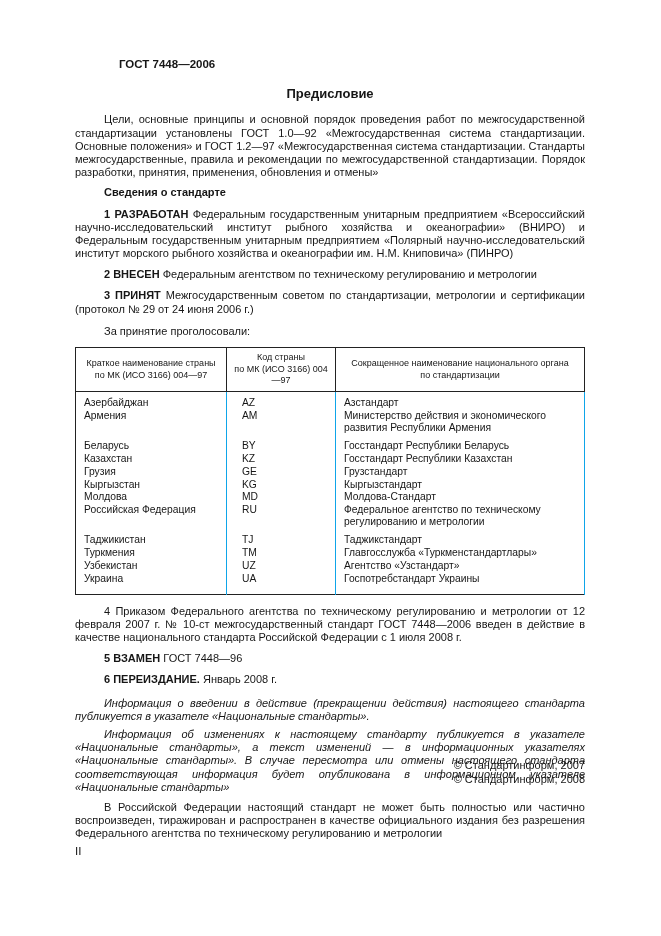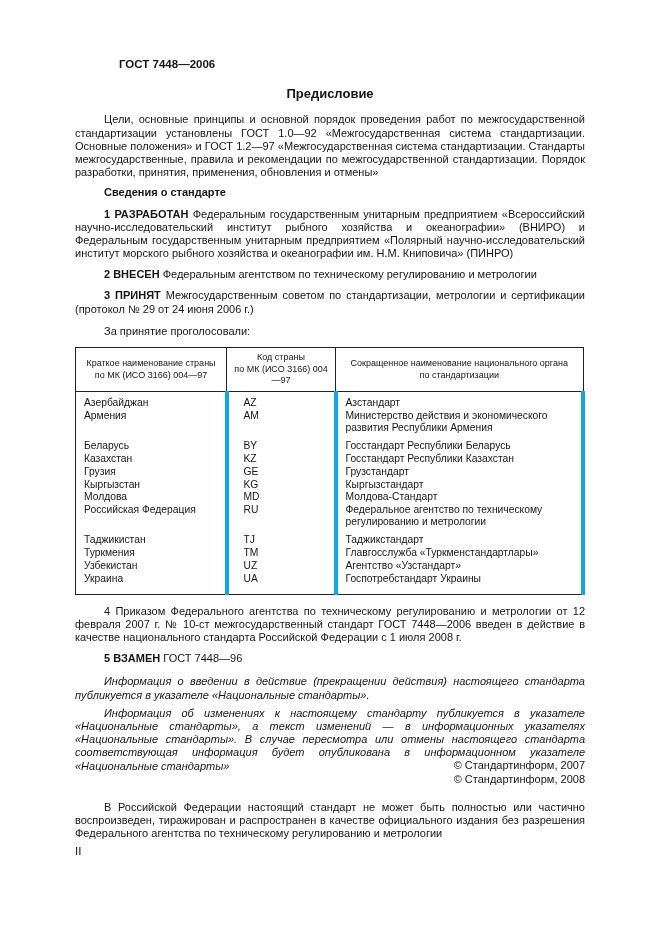"Азербайджан" table.vote td { border-right: 4px solid #0ea5e9 -> 1px solid #0ea5e9 }
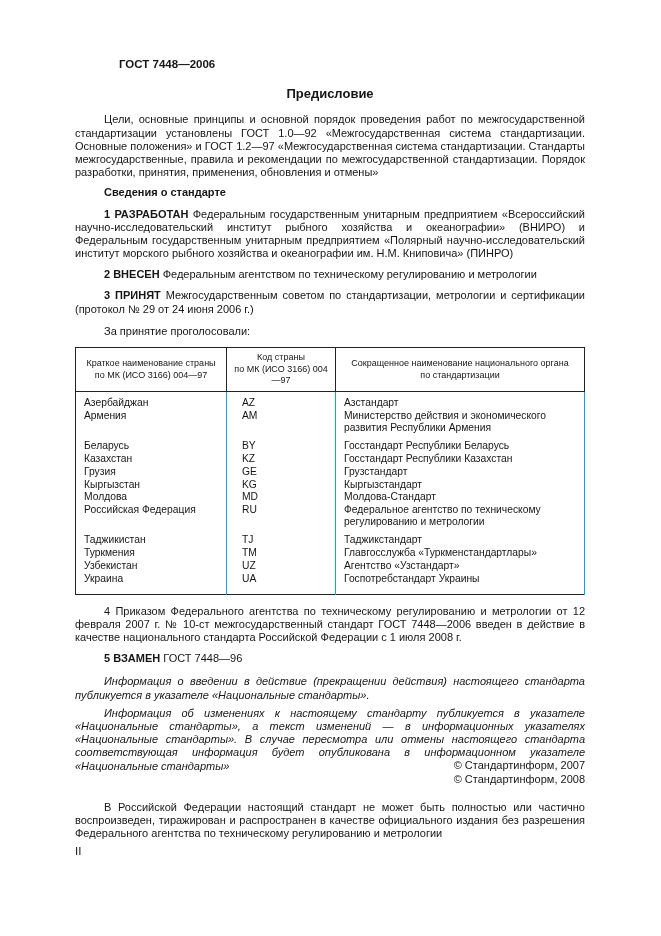"6 ПЕРЕИЗДАНИЕ. Январь 2008 г." p.item { html: none -> <p><span>6 ПЕРЕИЗДАНИЕ.</span> <span>Январь 2008 г.</span></p> }
